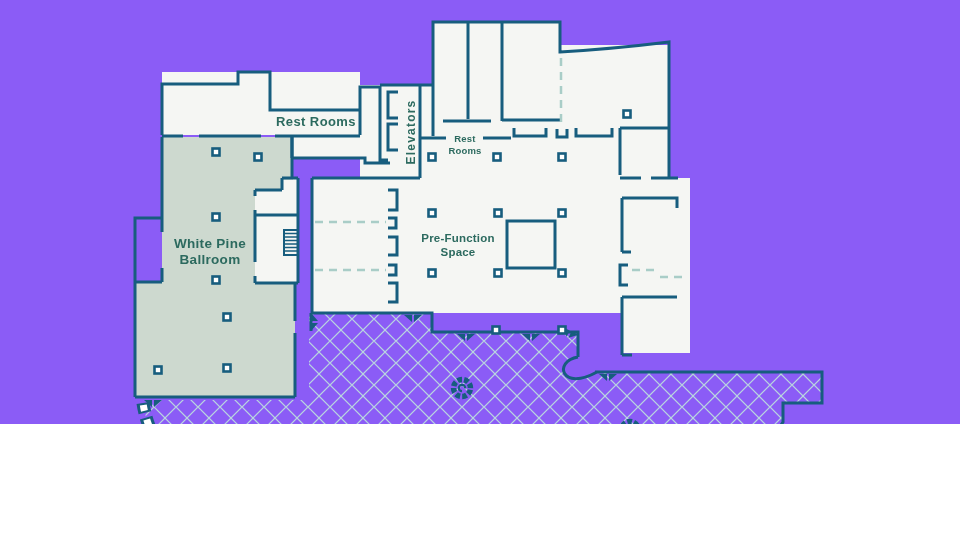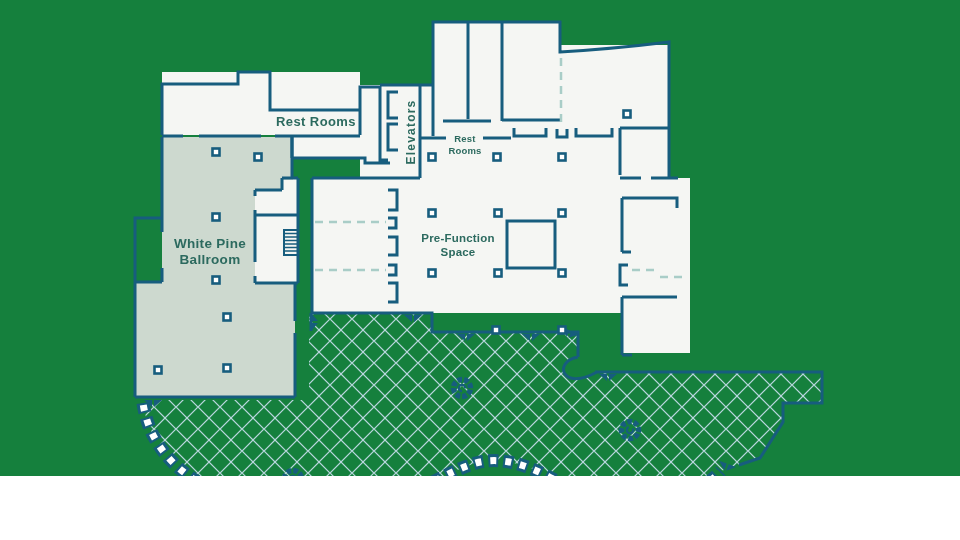"Rest Rooms" .stage { background: #15803d -> #8b5cf6; height: 476px -> 424px }
